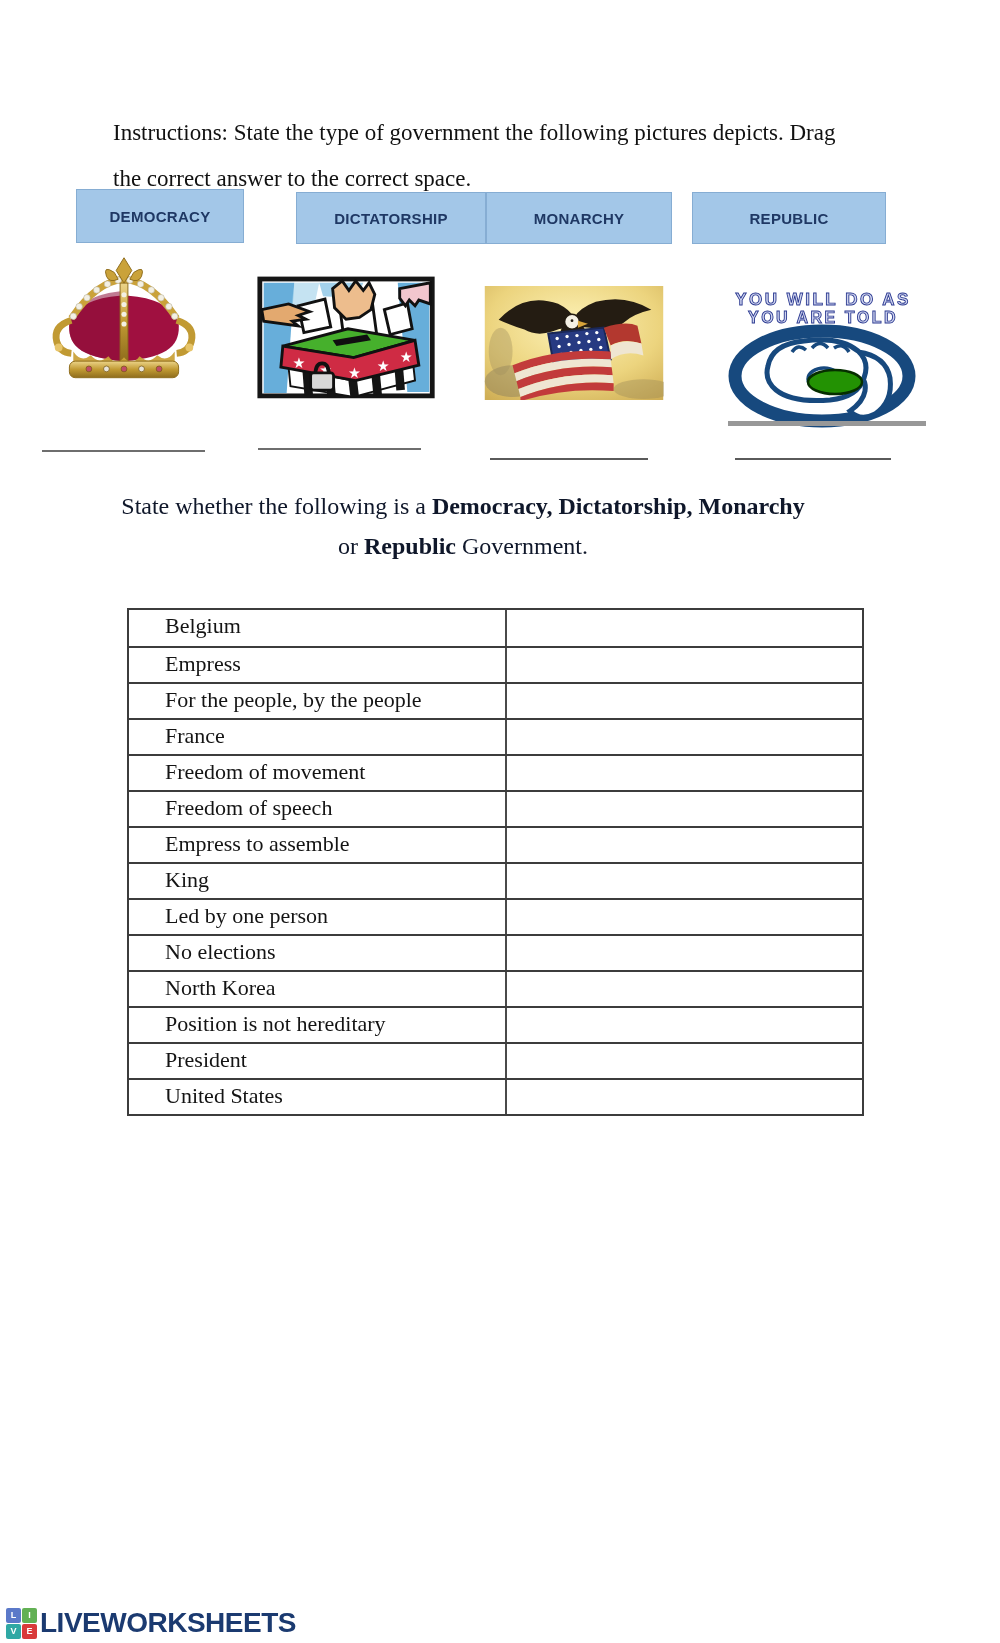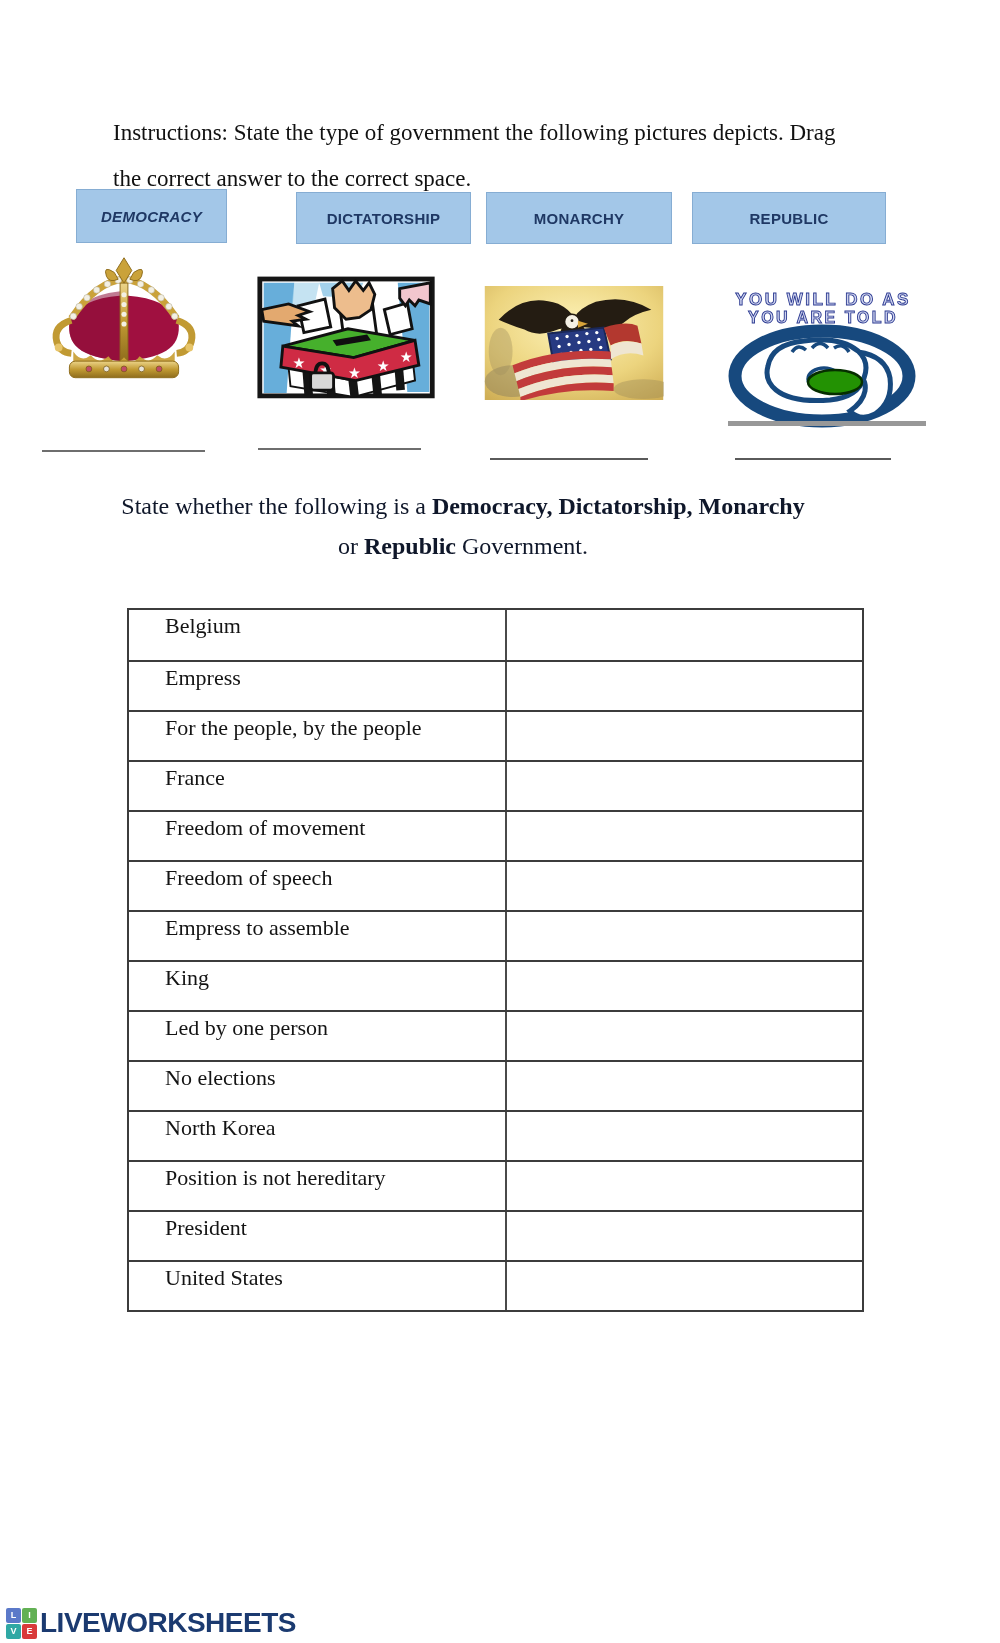"DEMOCRACY" .dl1 { font-style: italic -> none; width: 151px -> 168px }
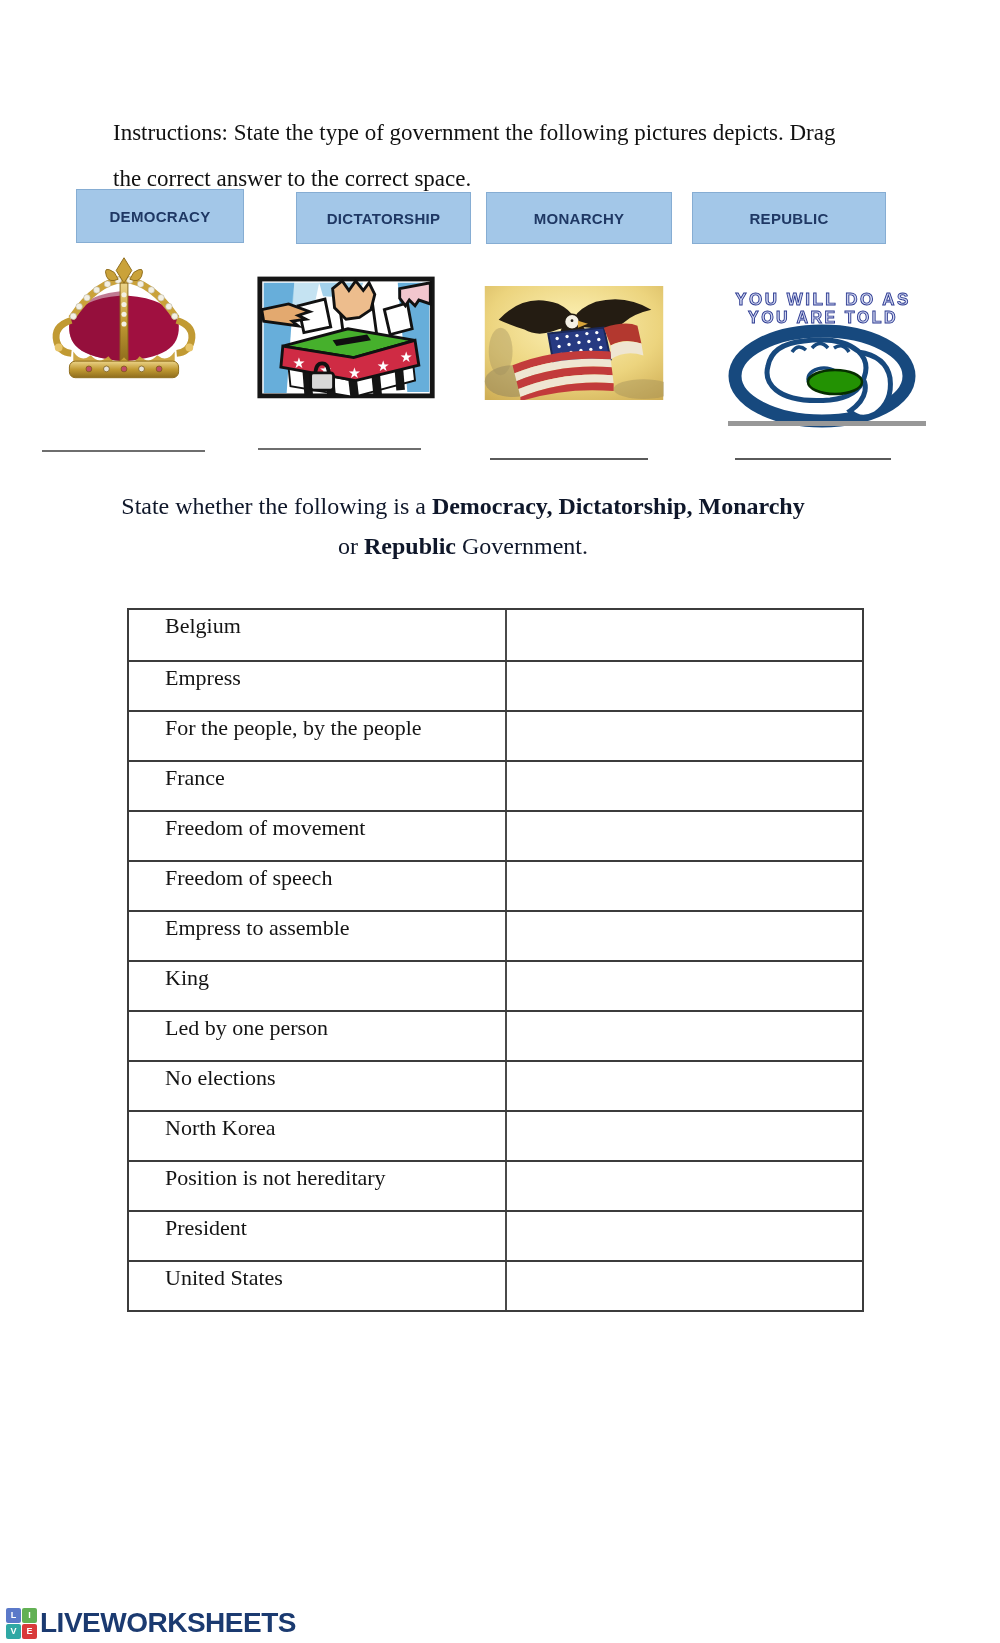"DICTATORSHIP" .dl2 { width: 175px -> 190px }
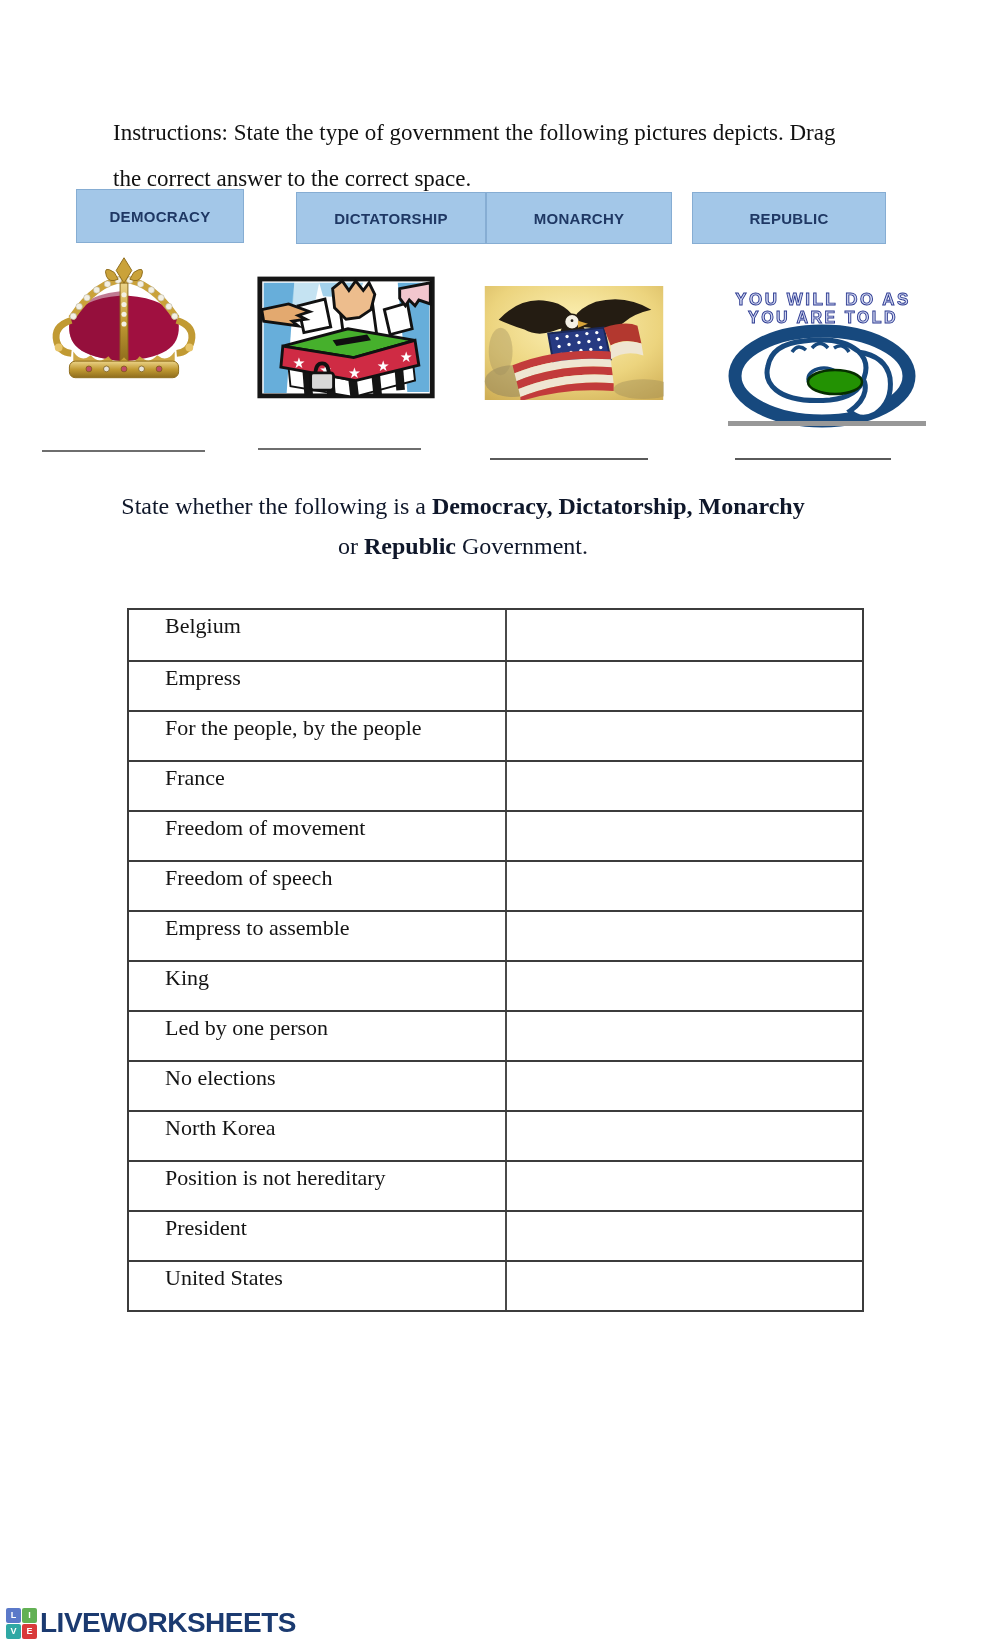"Belgium" .qrow { height: 50px -> 36px }
